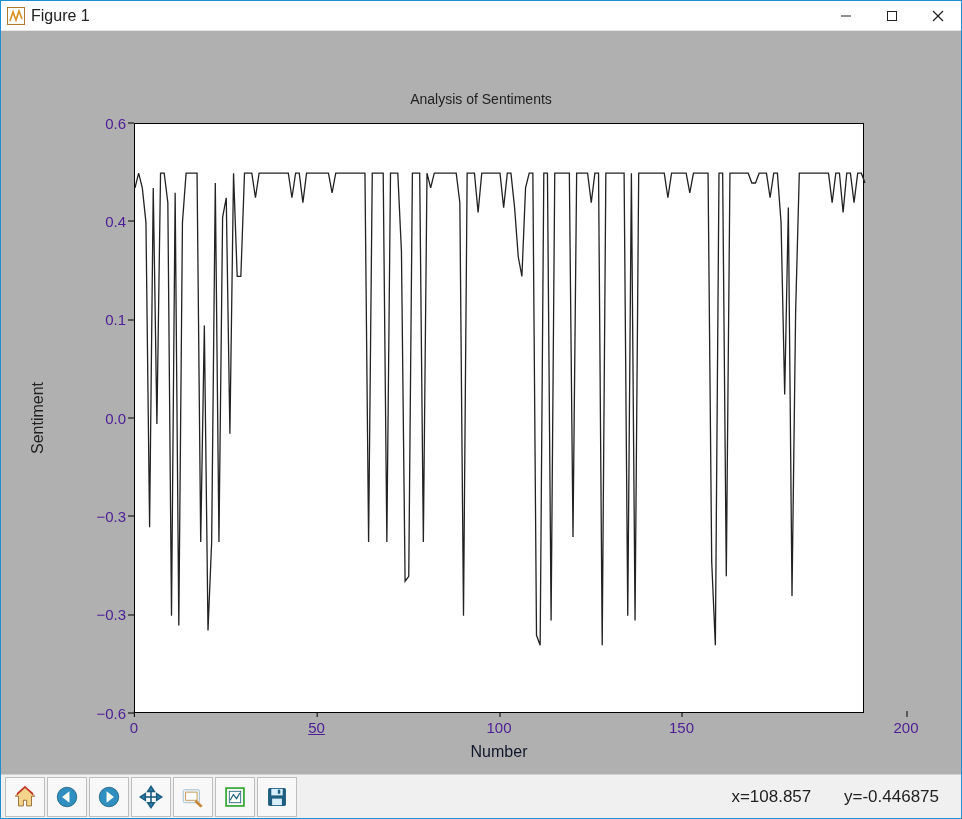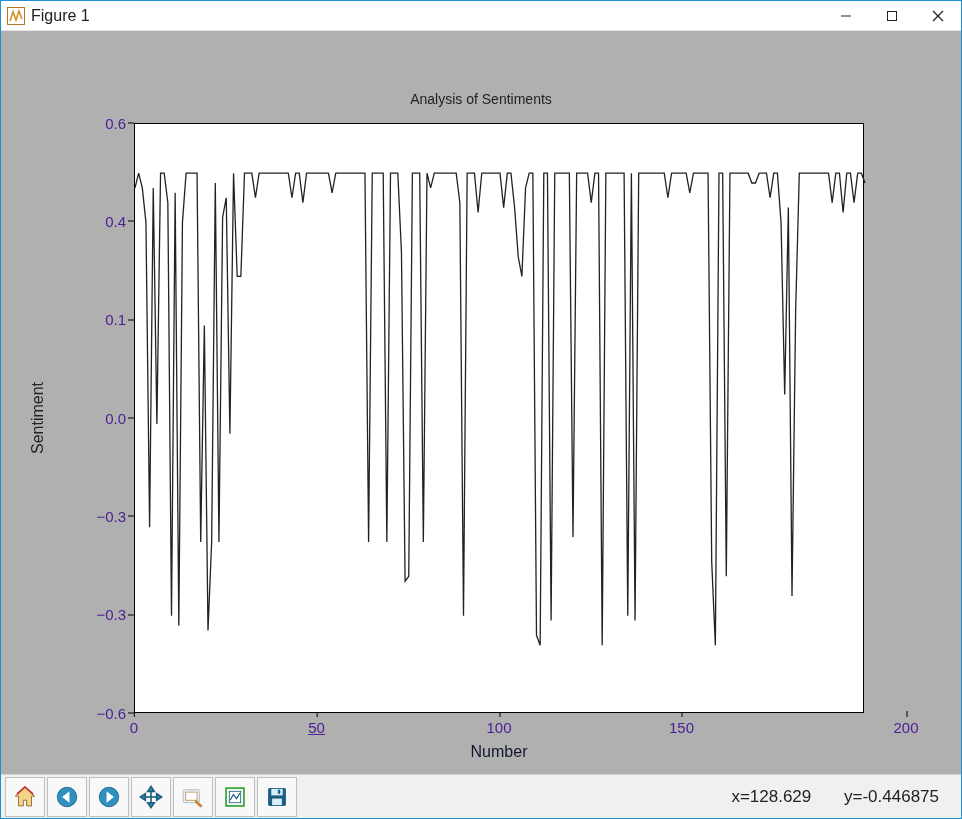"x=128.629" span { text: 128.629 -> 108.857 }
